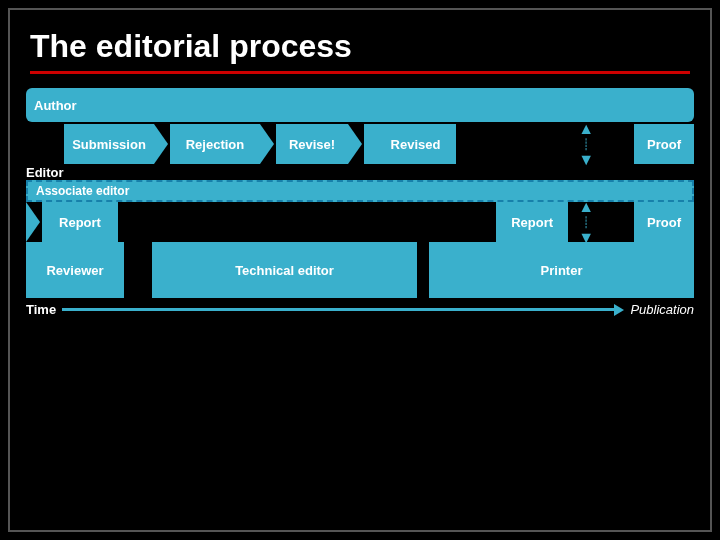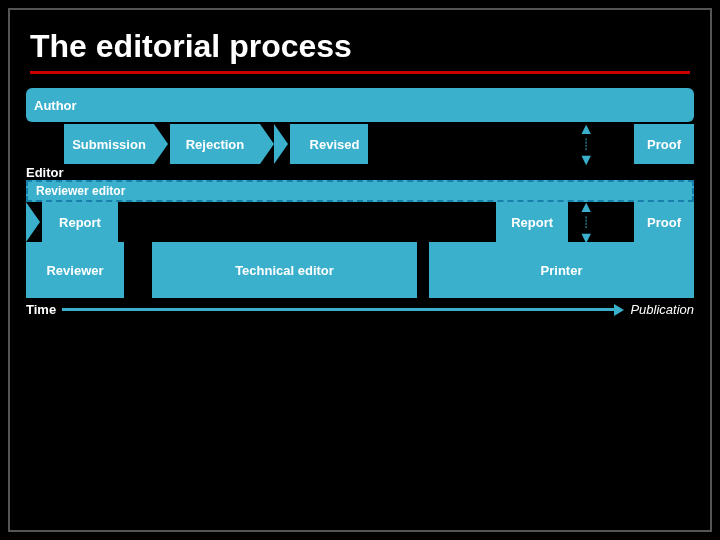"Revise!" div.pbox { html: none -> <div>Revise!</div> }
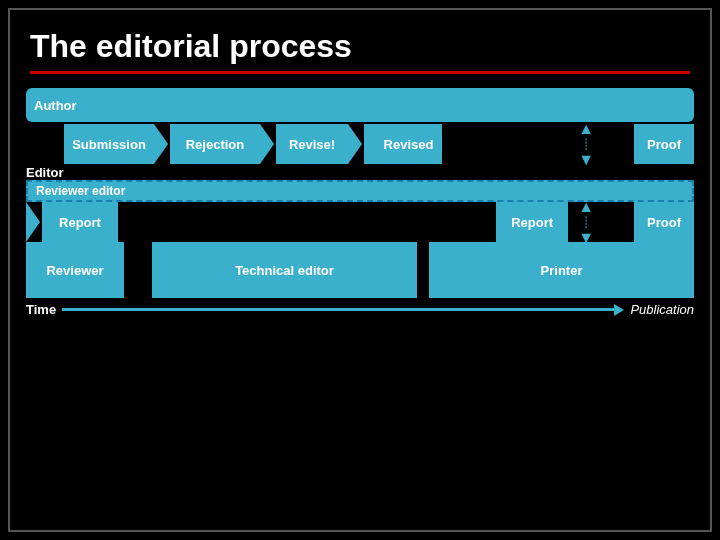"Revised" div.pbox { width: 78px -> 92px }
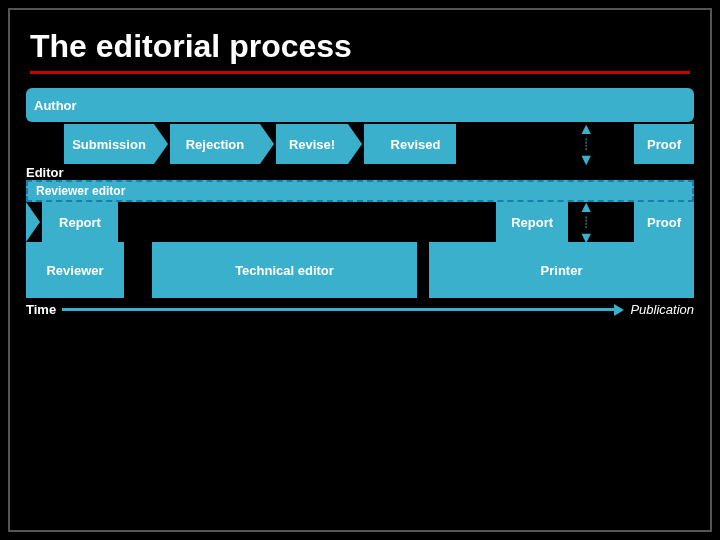"Reviewer editor" span { text: Reviewer -> Associate }
